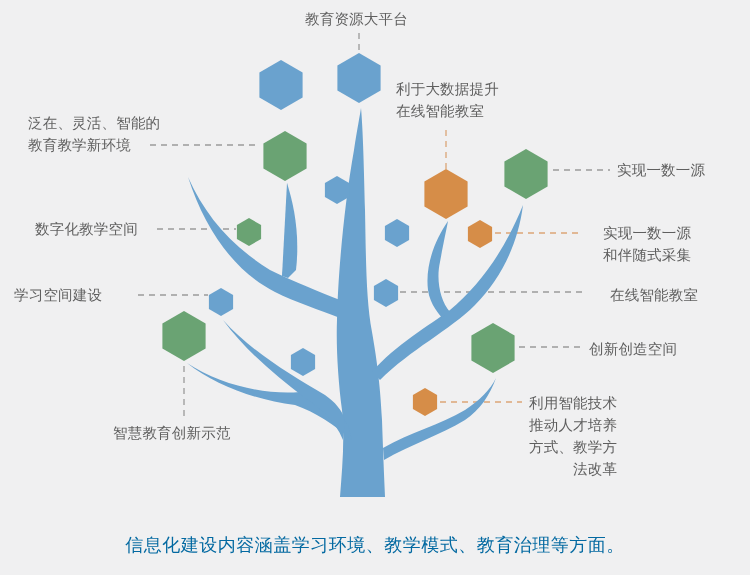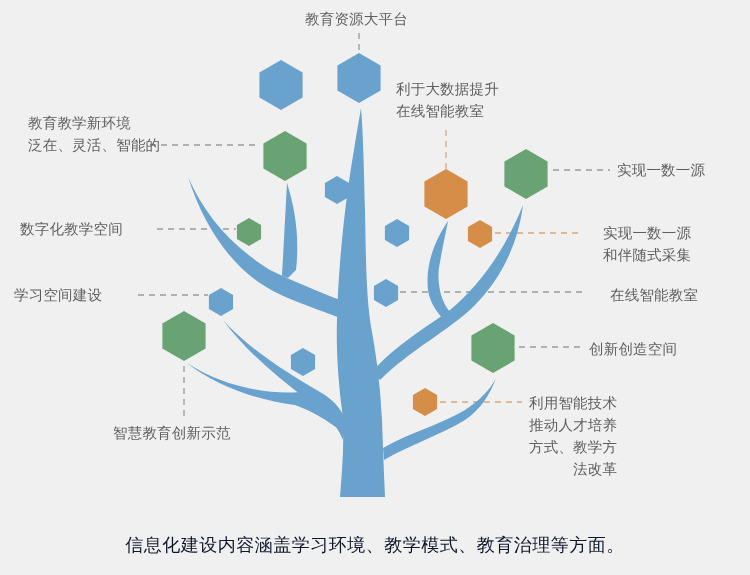"教育教学新环境" div { order: before "泛在、灵活、智能的" -> after "泛在、灵活、智能的" }
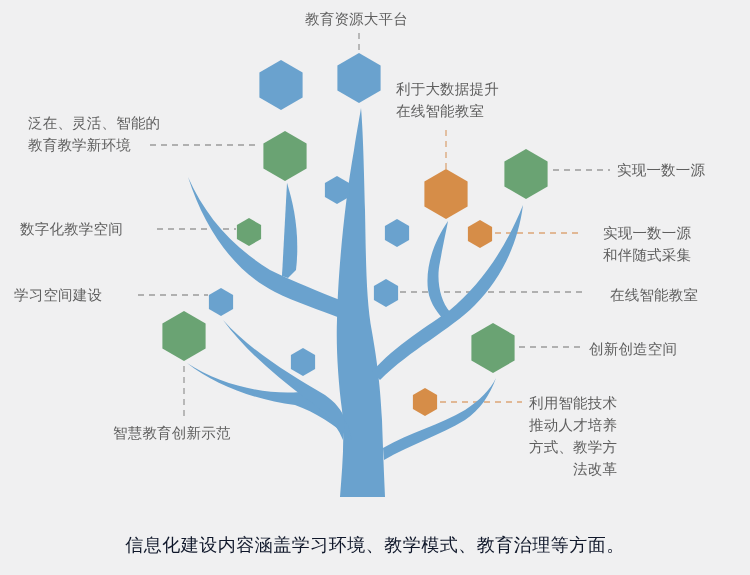"数字化教学空间" div.lbl { left: 20px -> 35px }
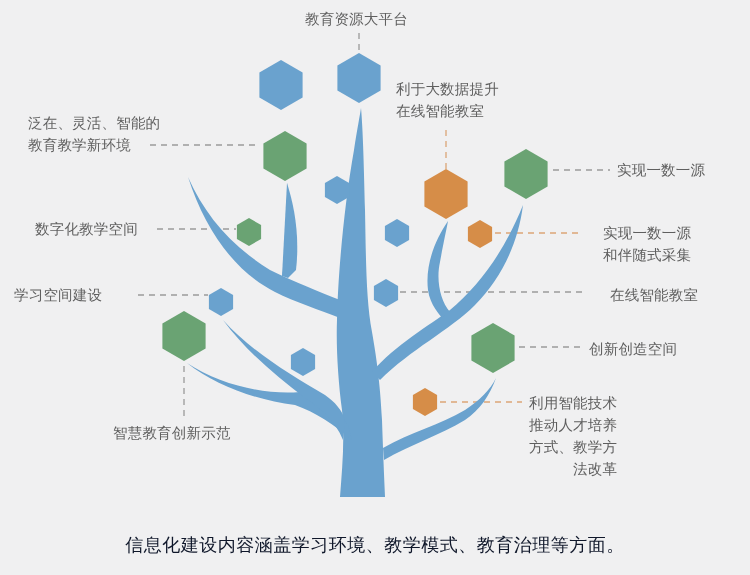"信息化建设内容涵盖学习环境、教学模式、教育治理等方面。" .caption { color: #0f172a -> #0369a1 }
